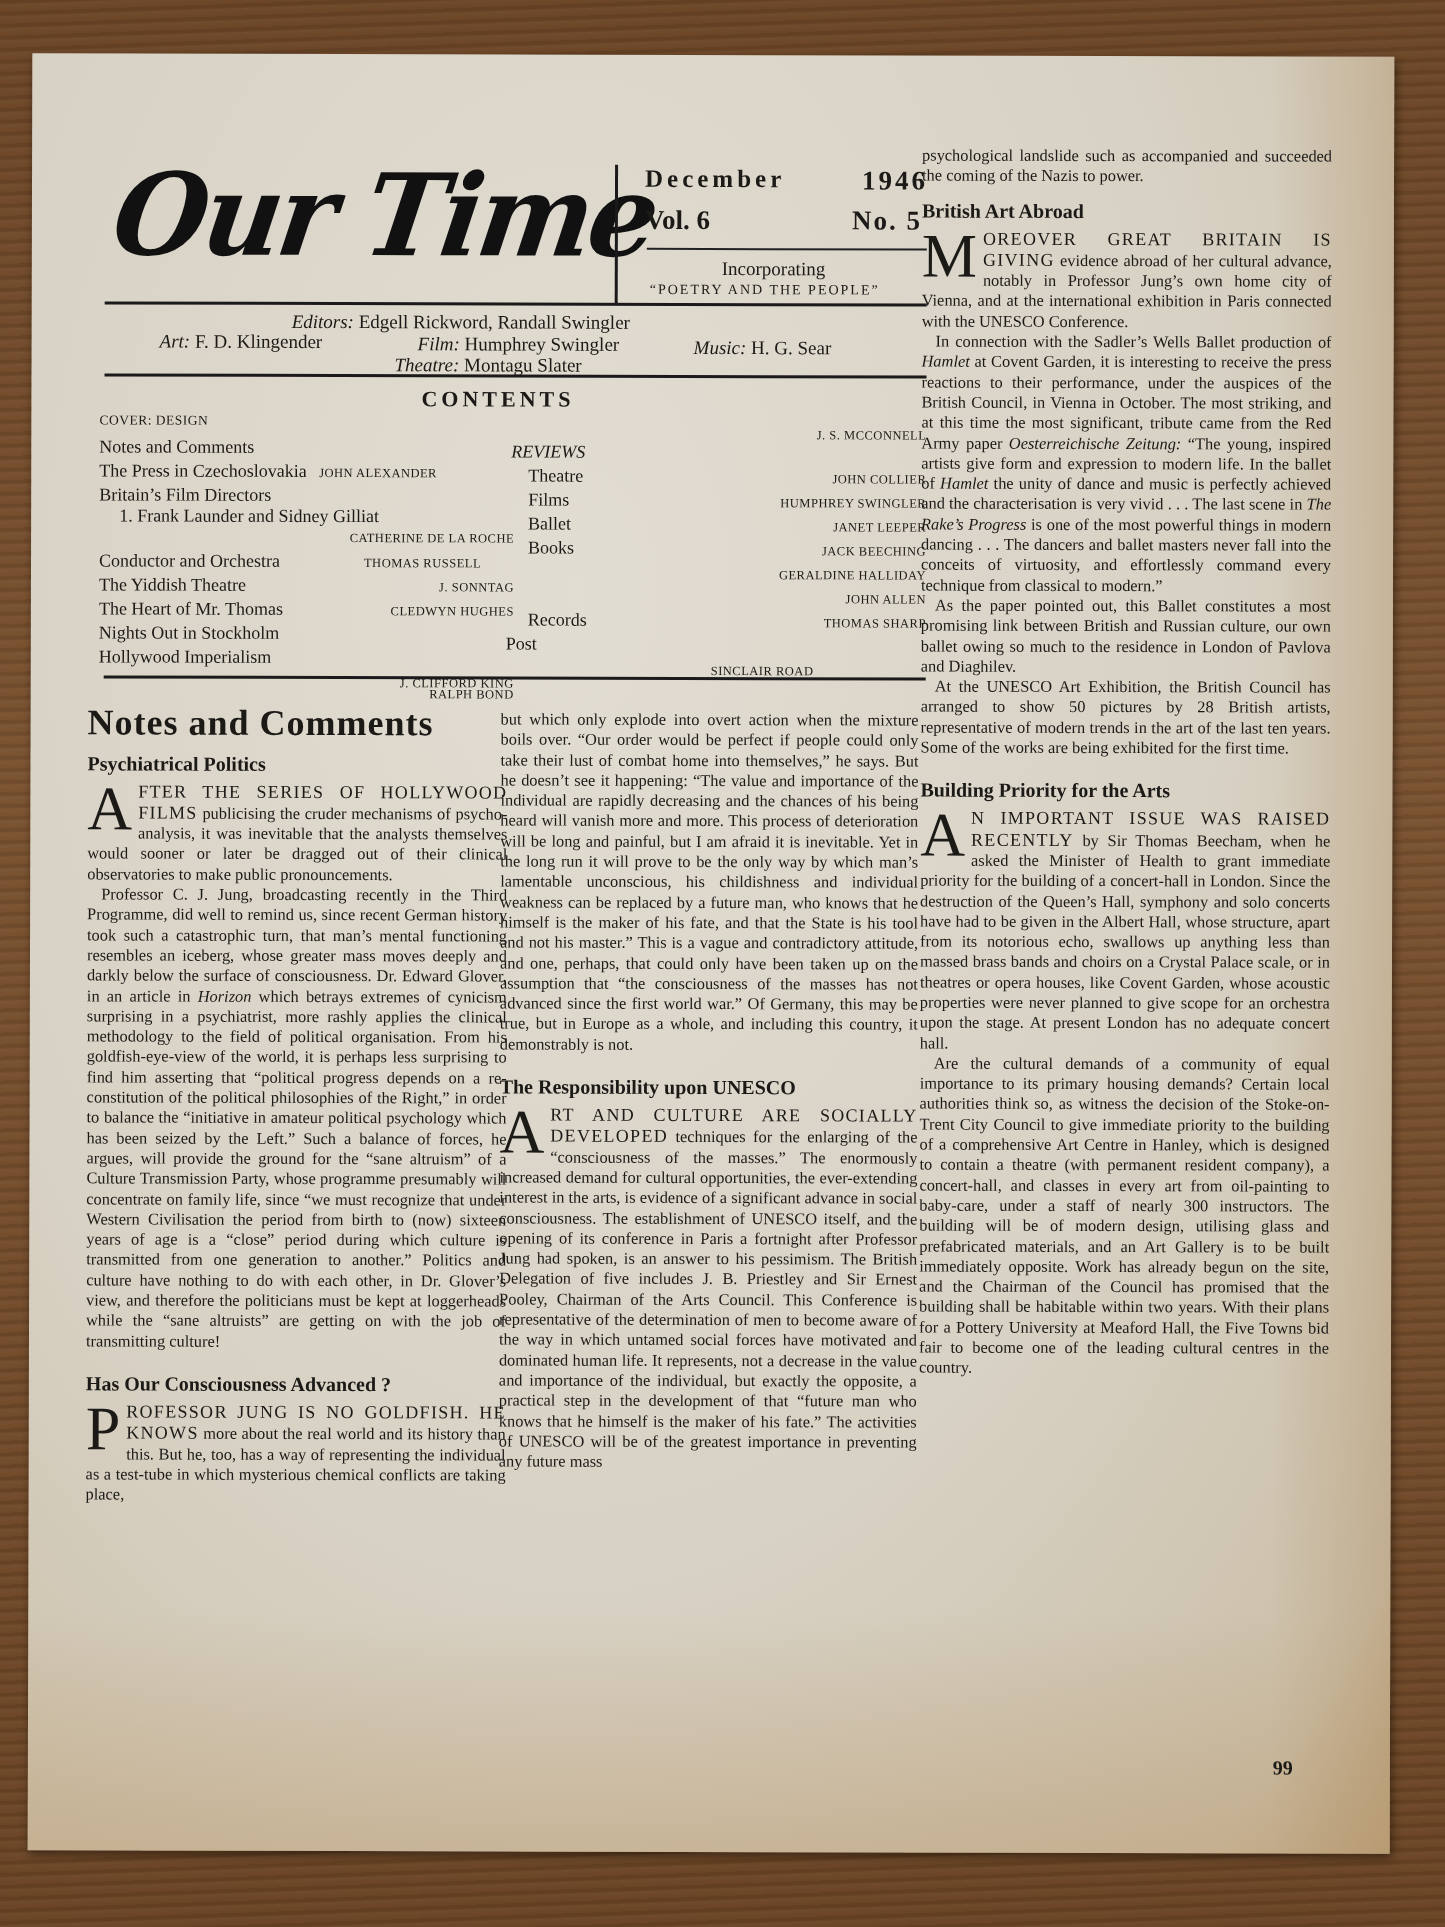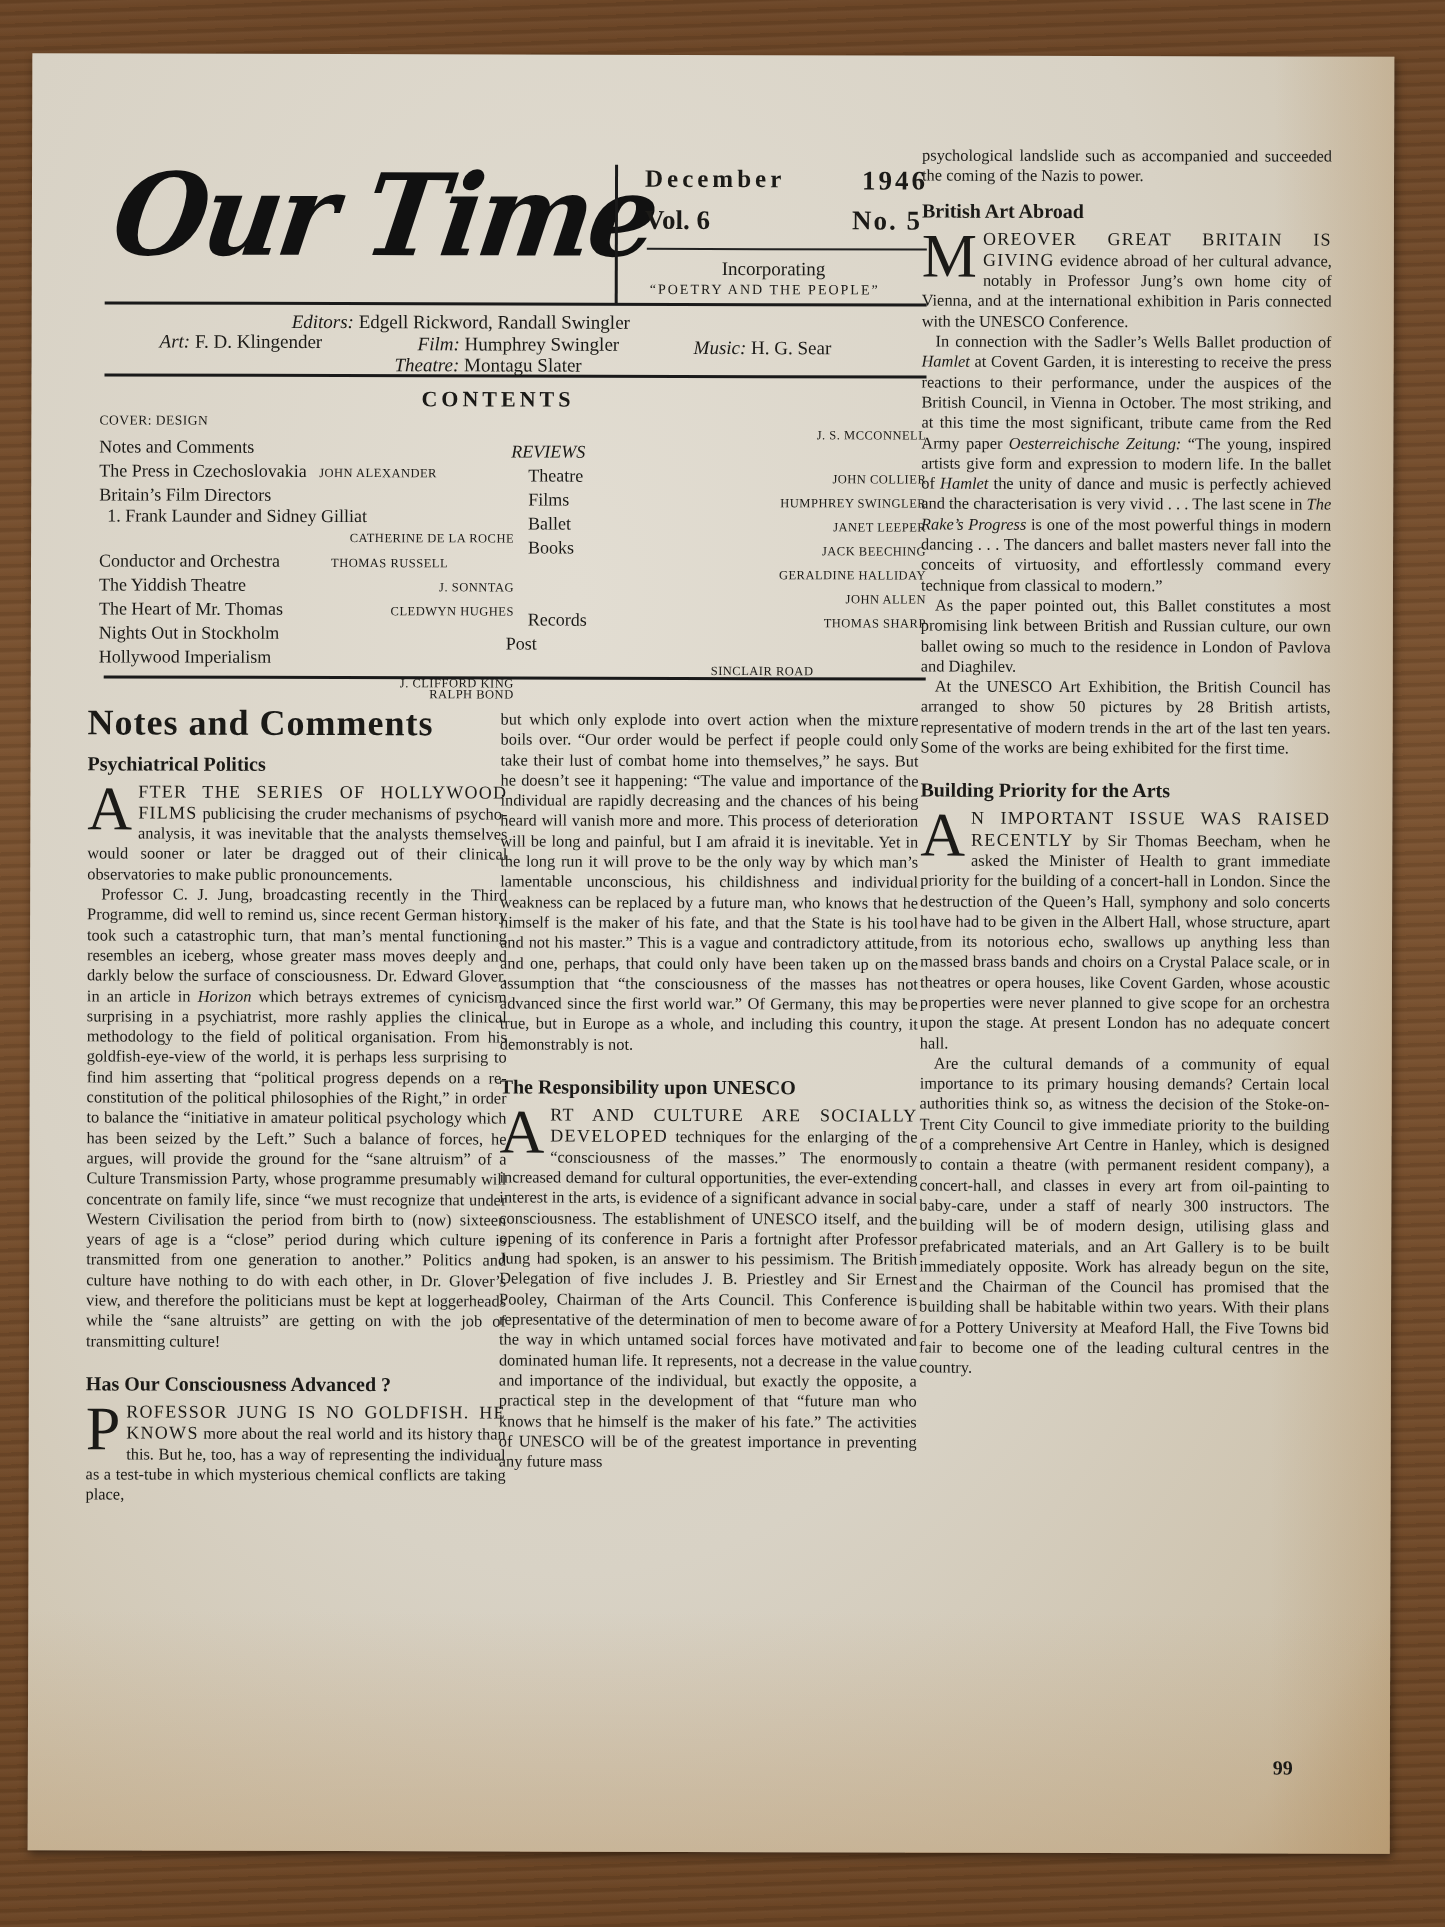"1. Frank Launder and Sidney" div.abs { left: 76px -> 88px }
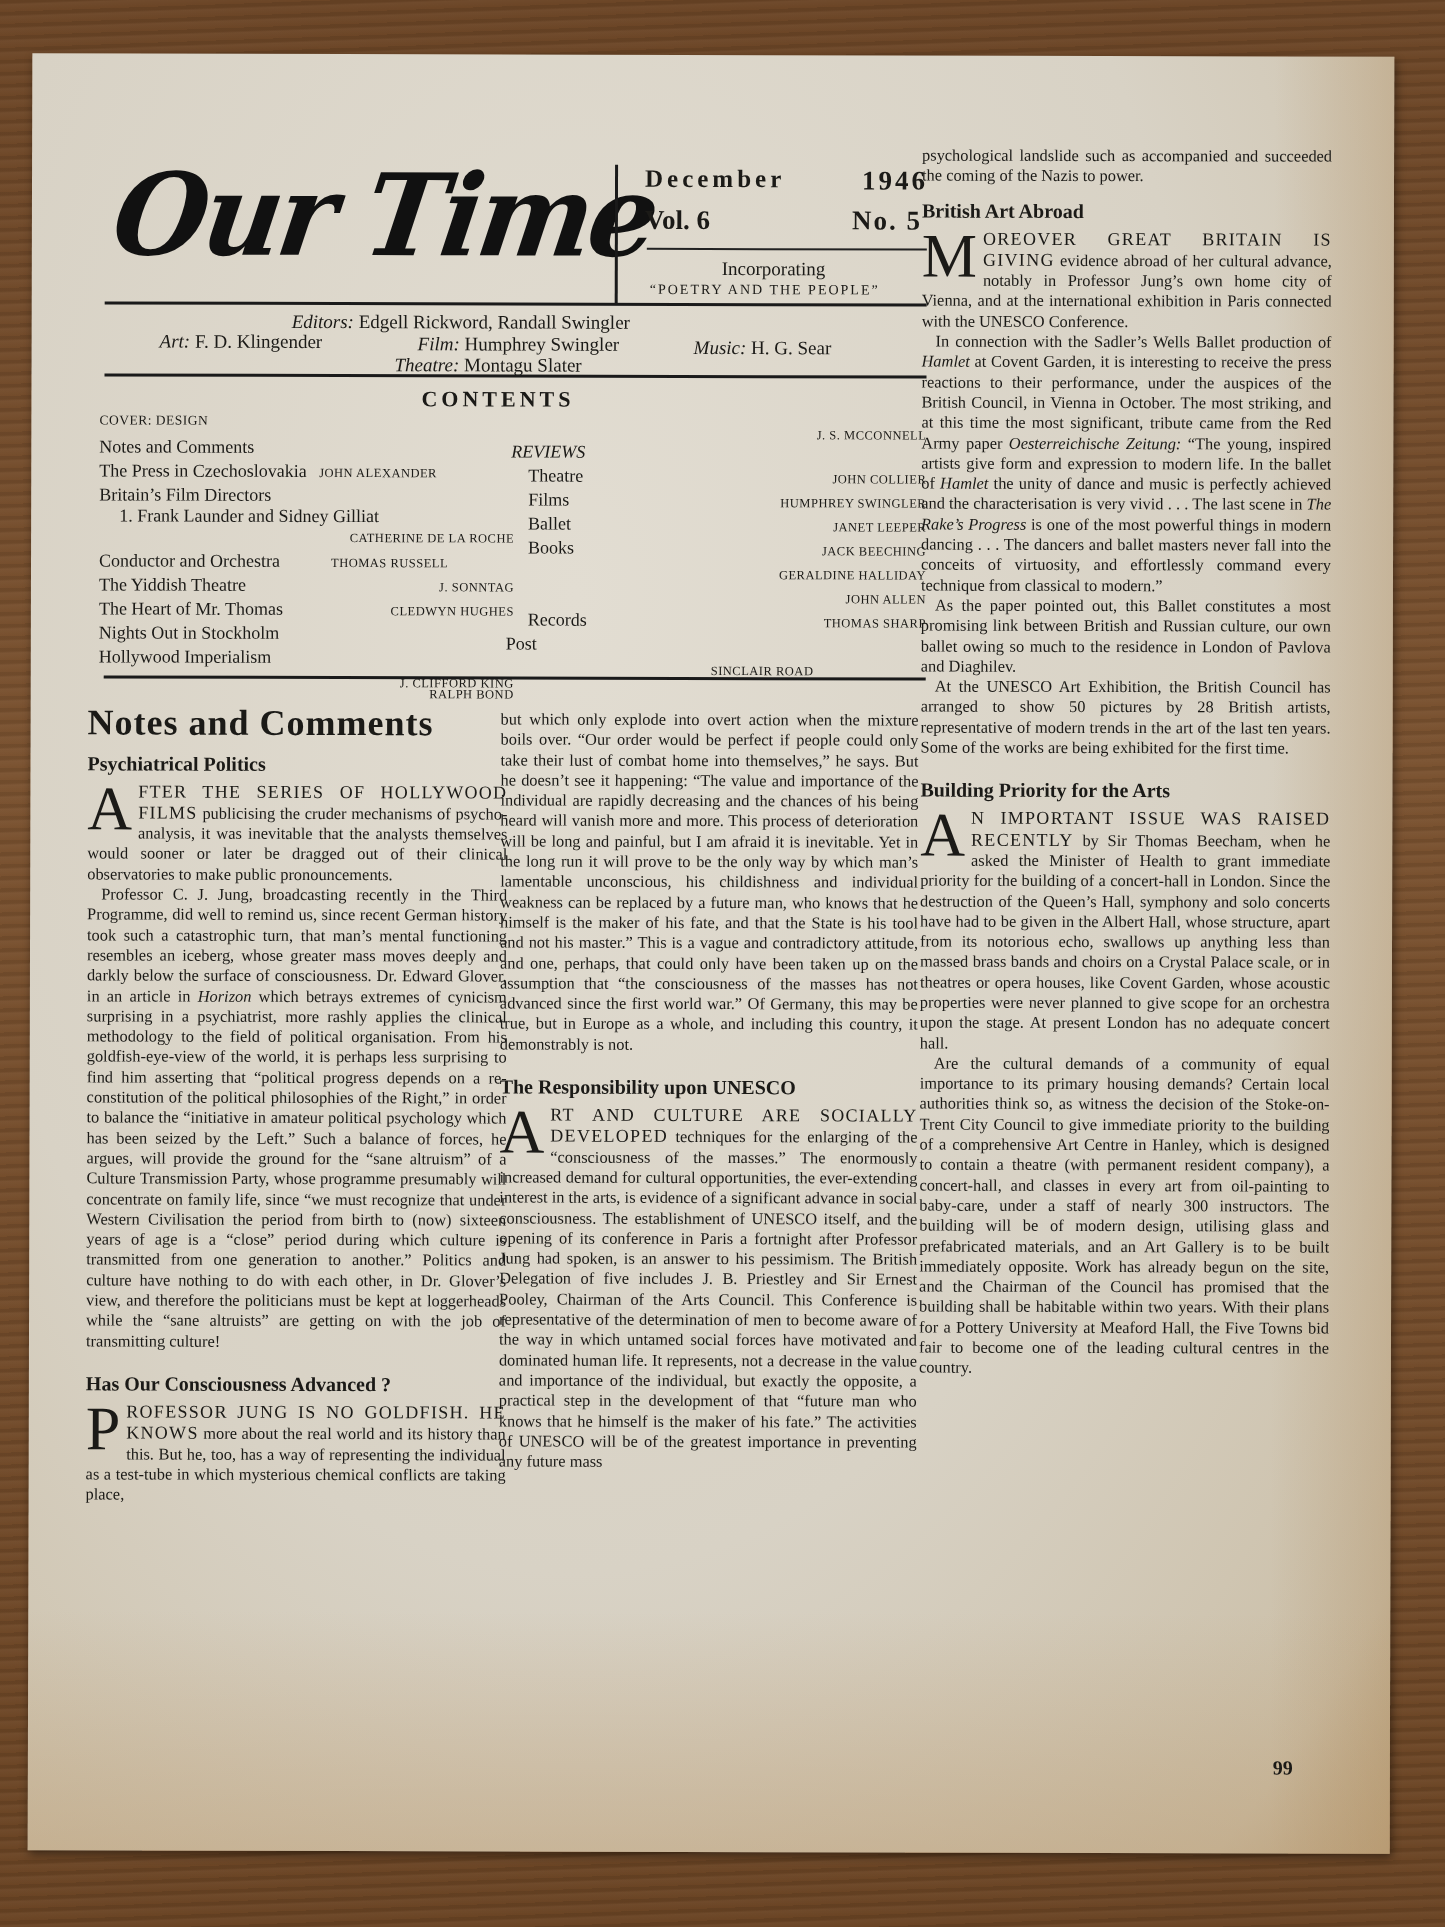"THOMAS RUSSELL" div.abs { text-align: left -> center }
